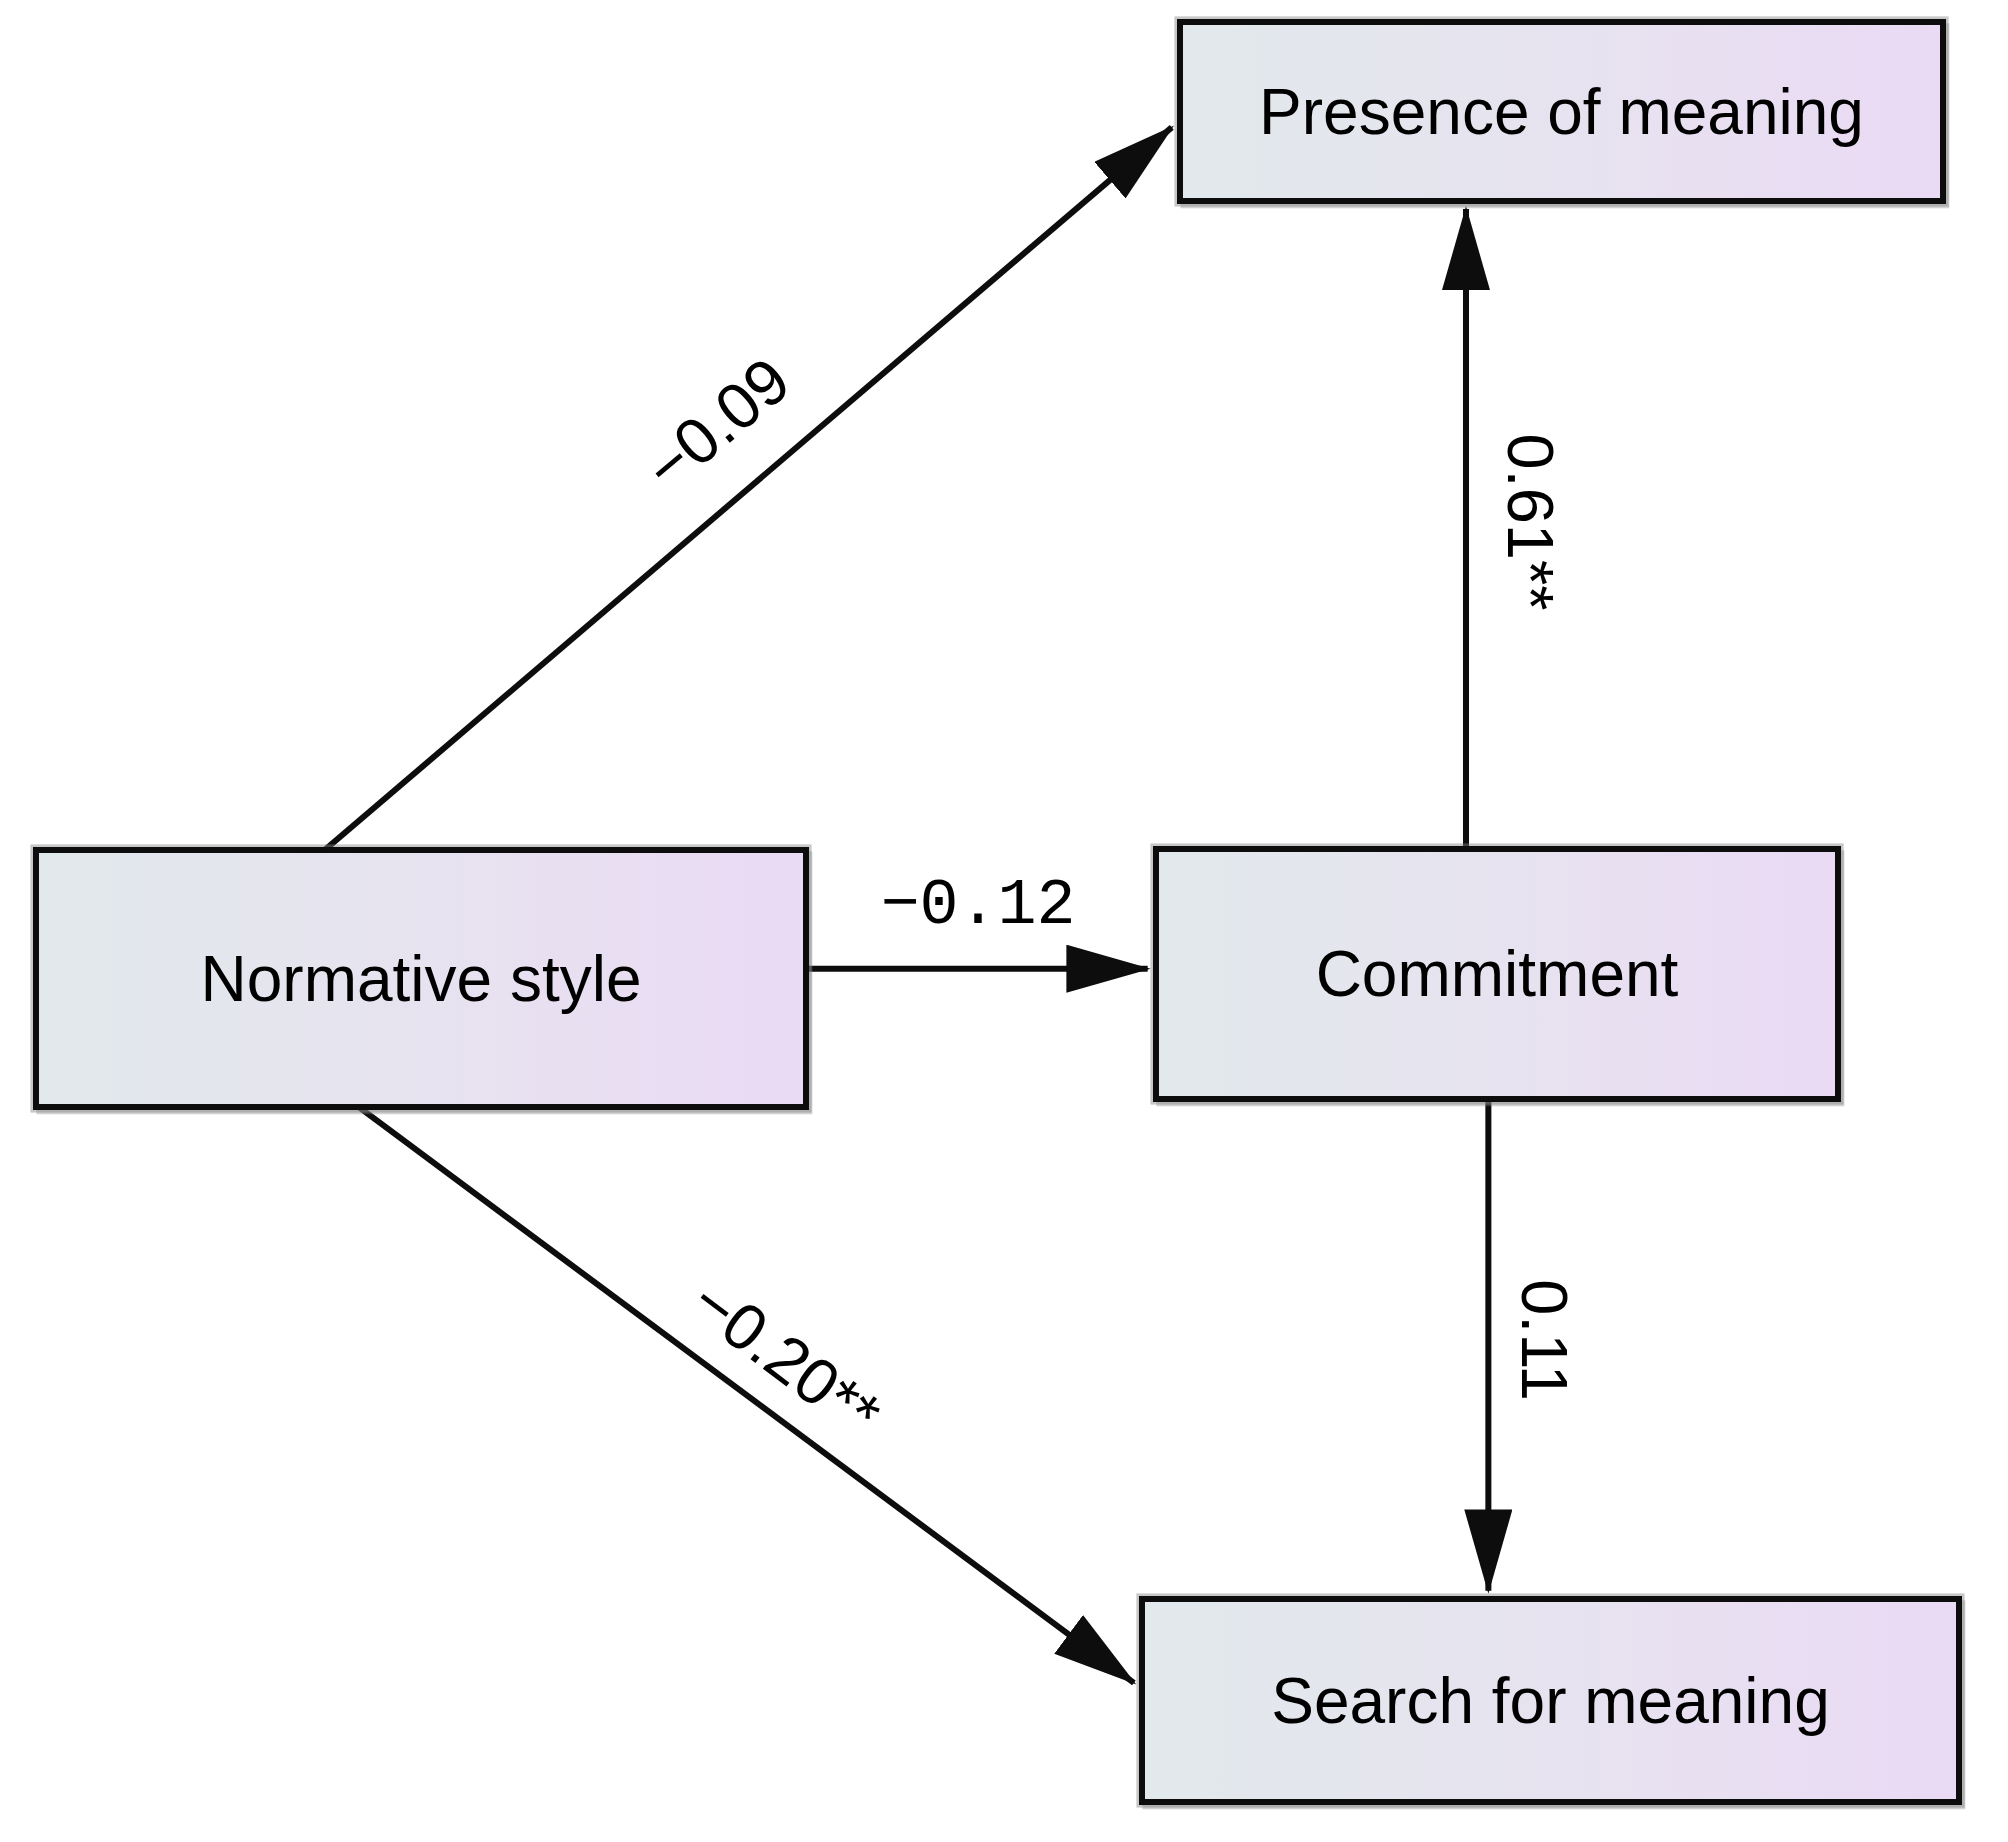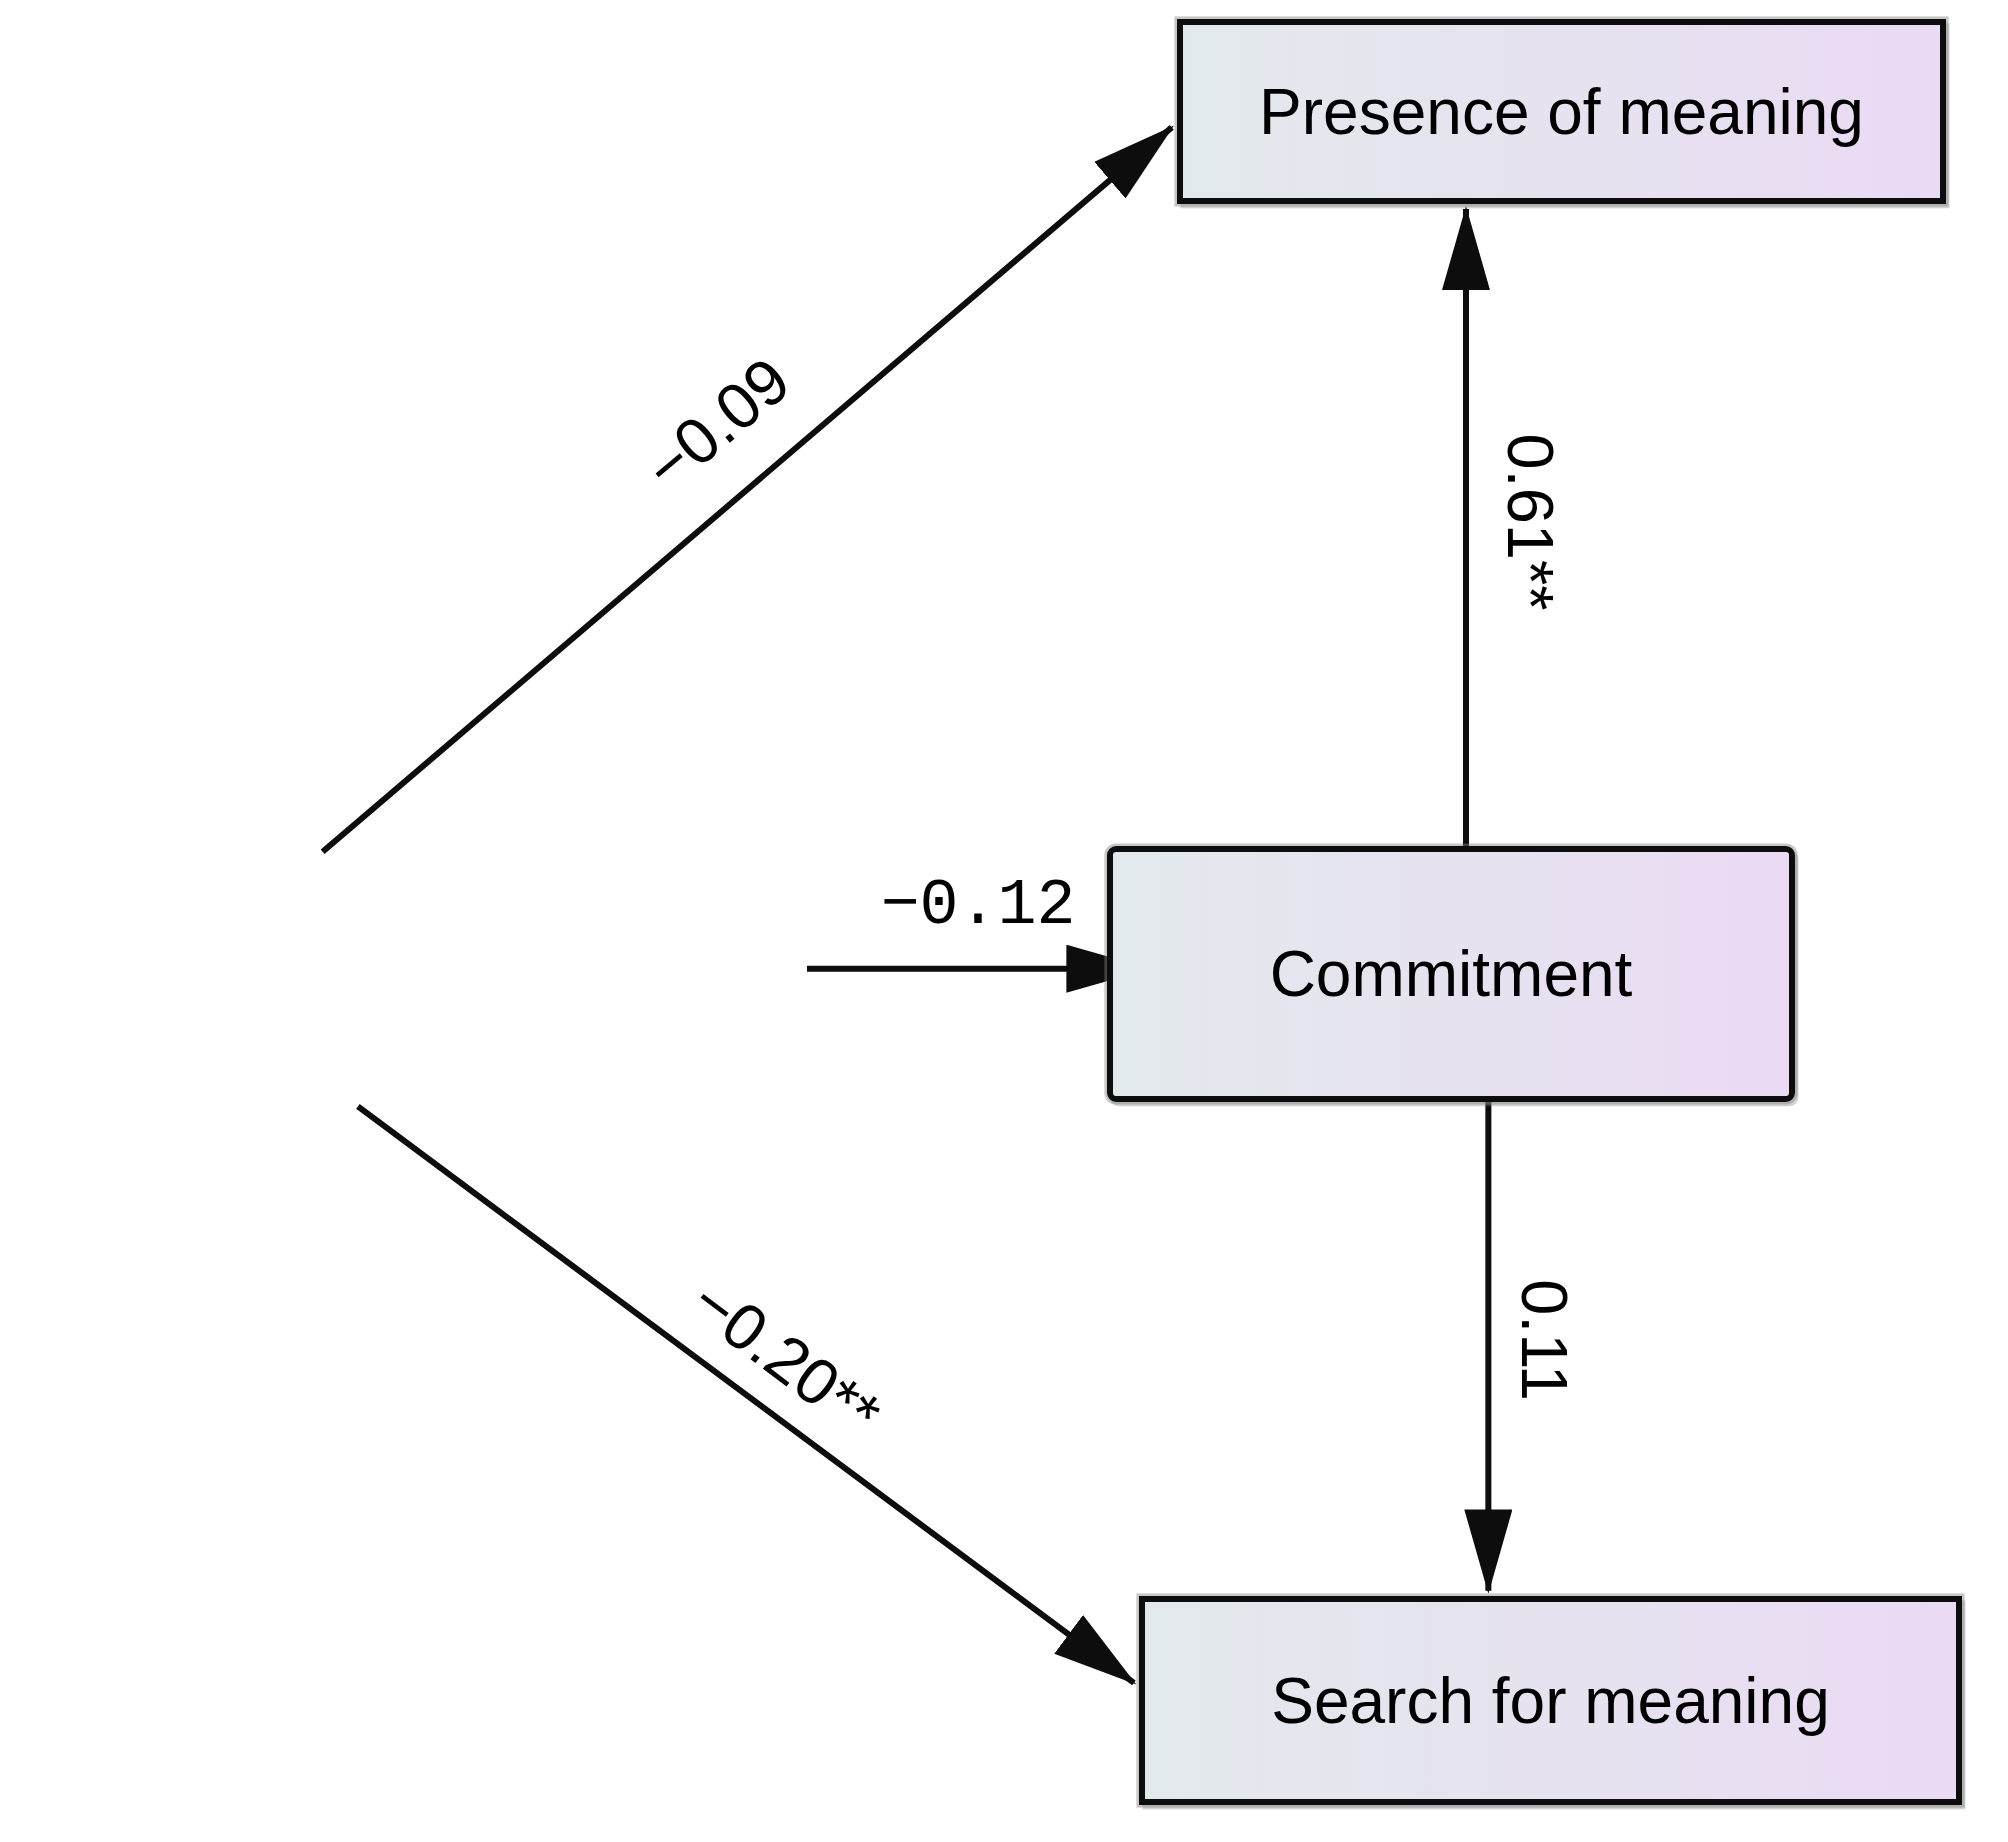"Normative style" div.node { html: none -> <div> <span>Normative style</span> </div> }
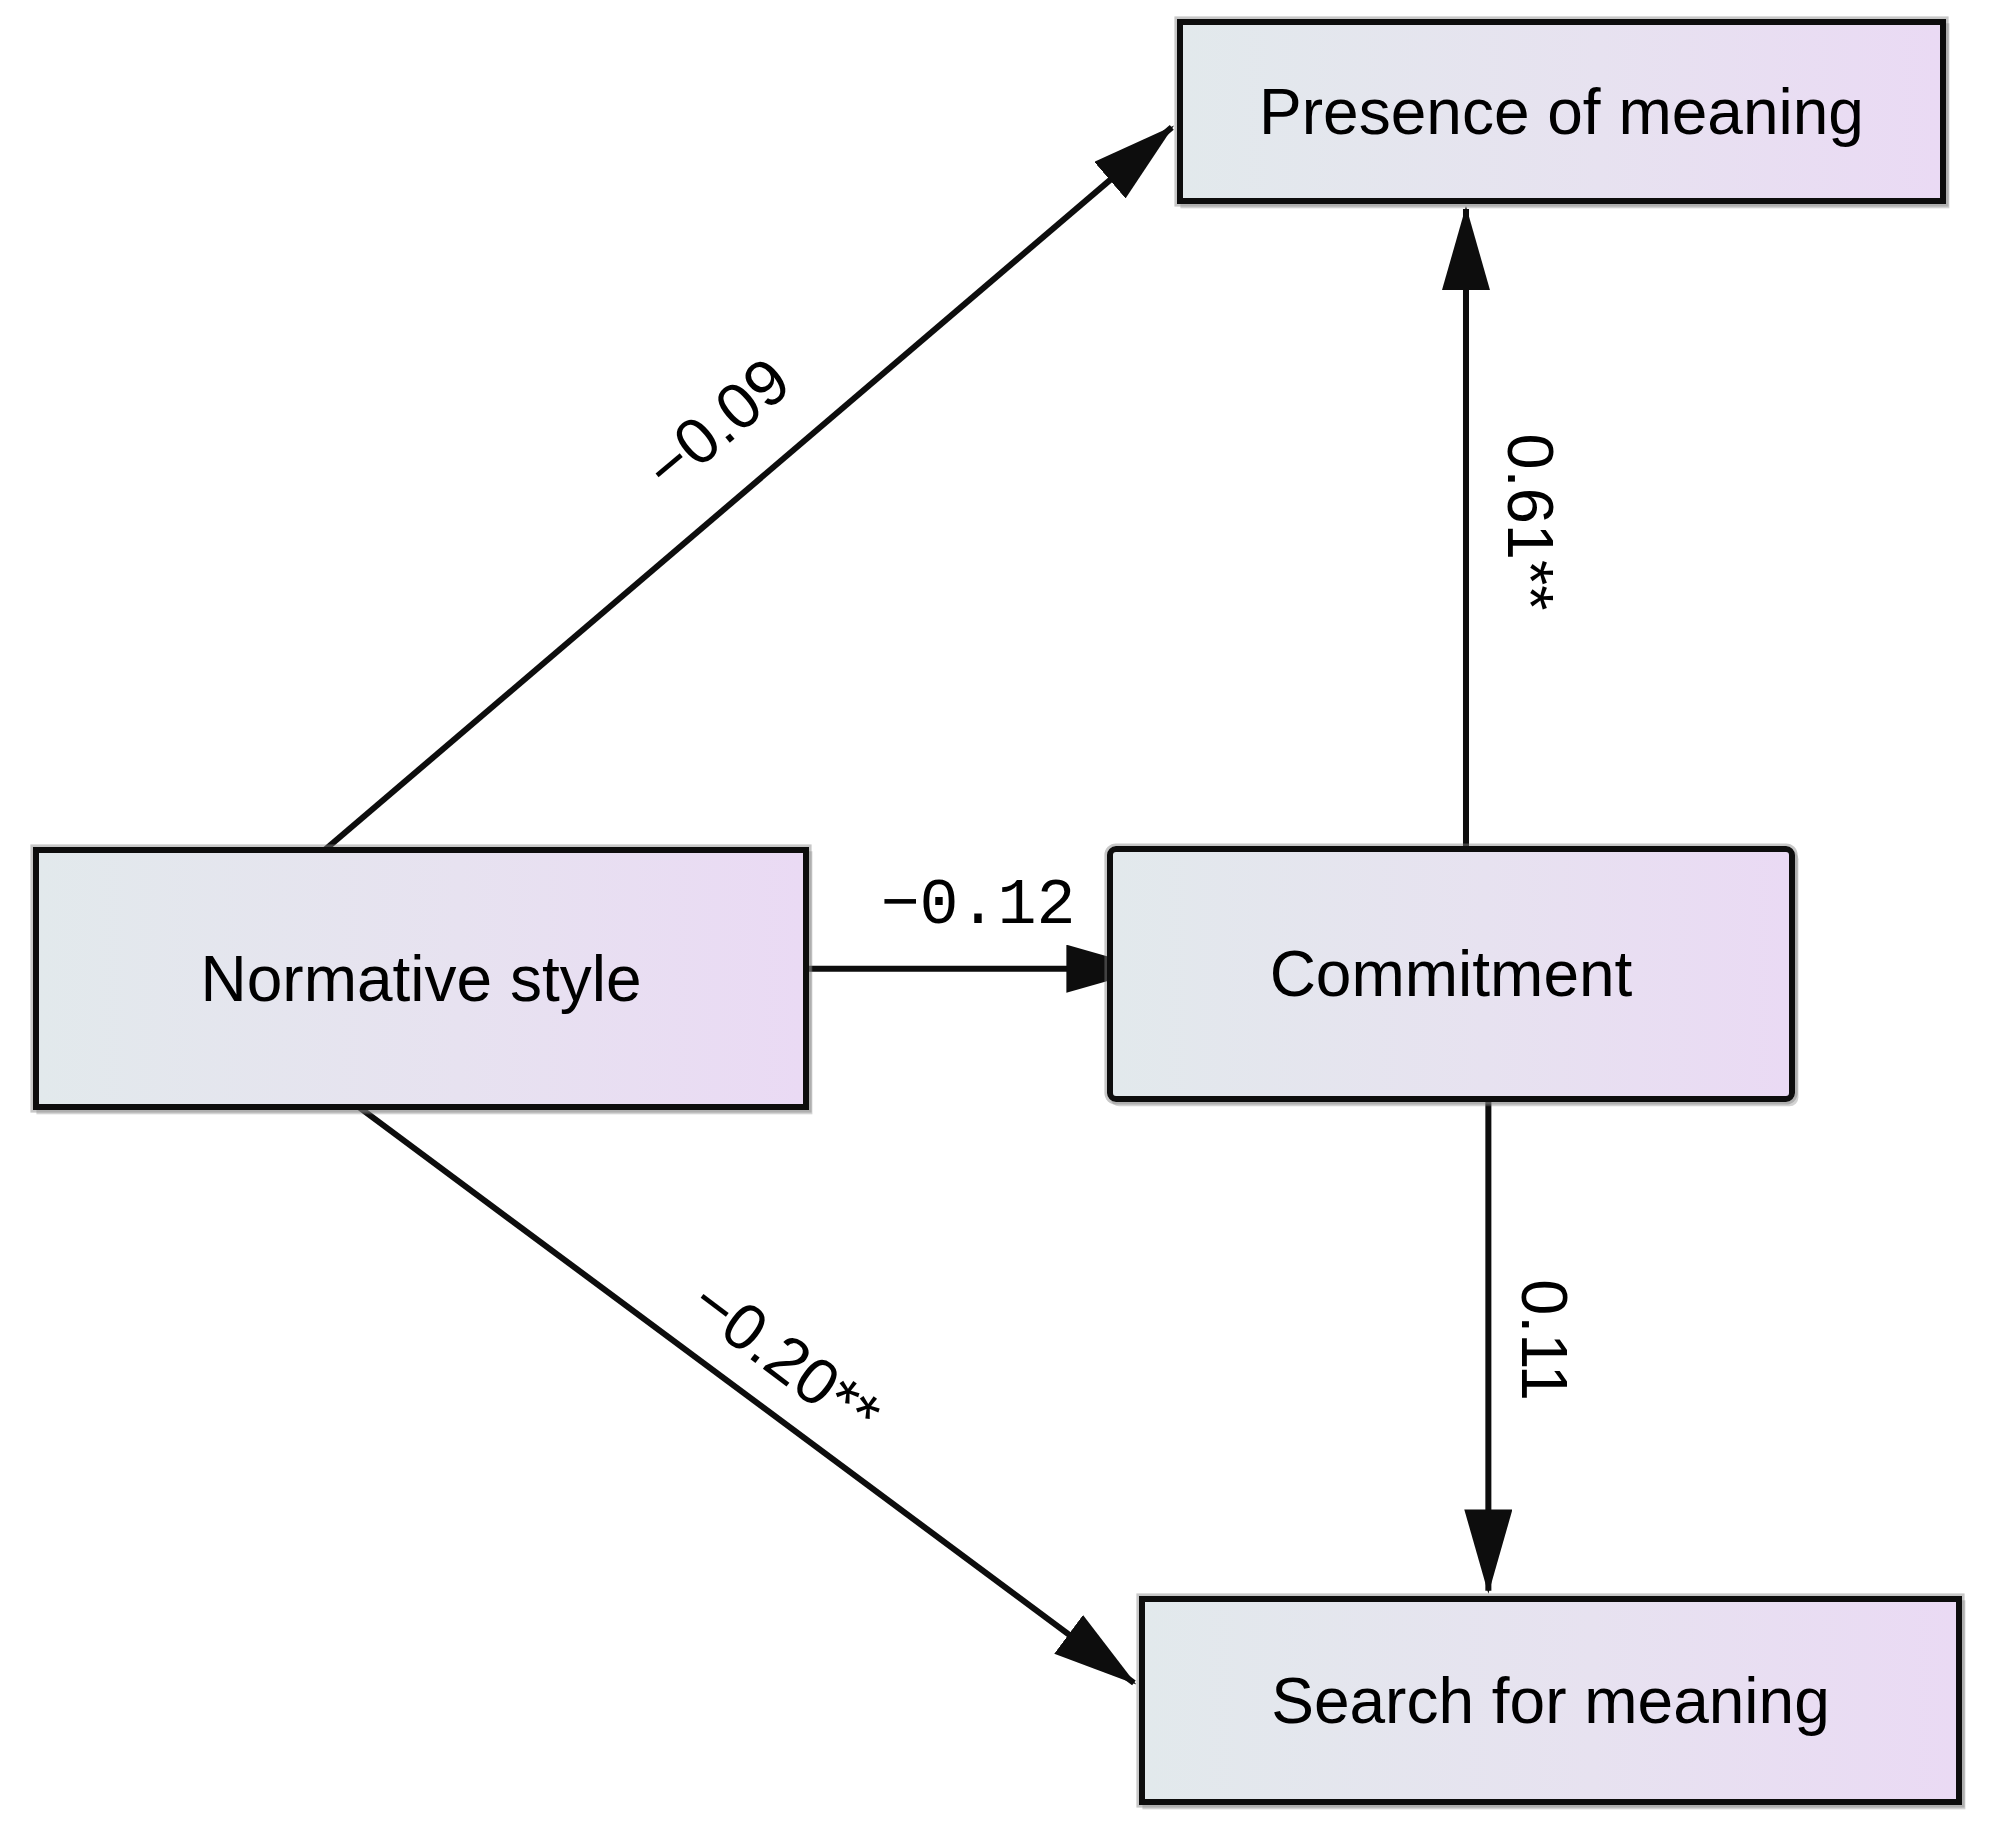"Commitment" #node-commitment { border-radius: 9px -> none; left: 1107px -> 1153px }
